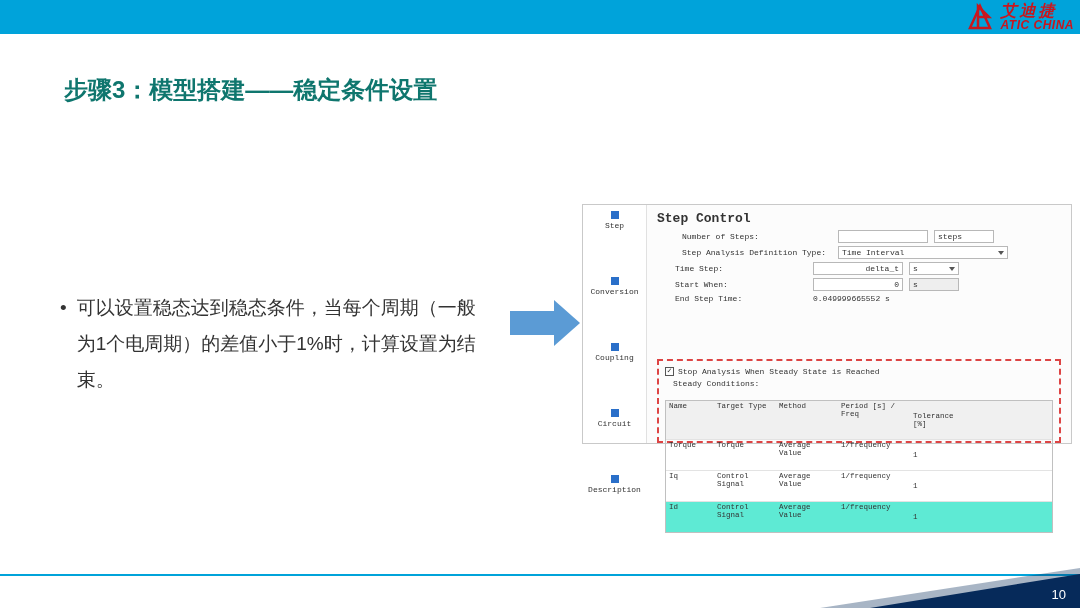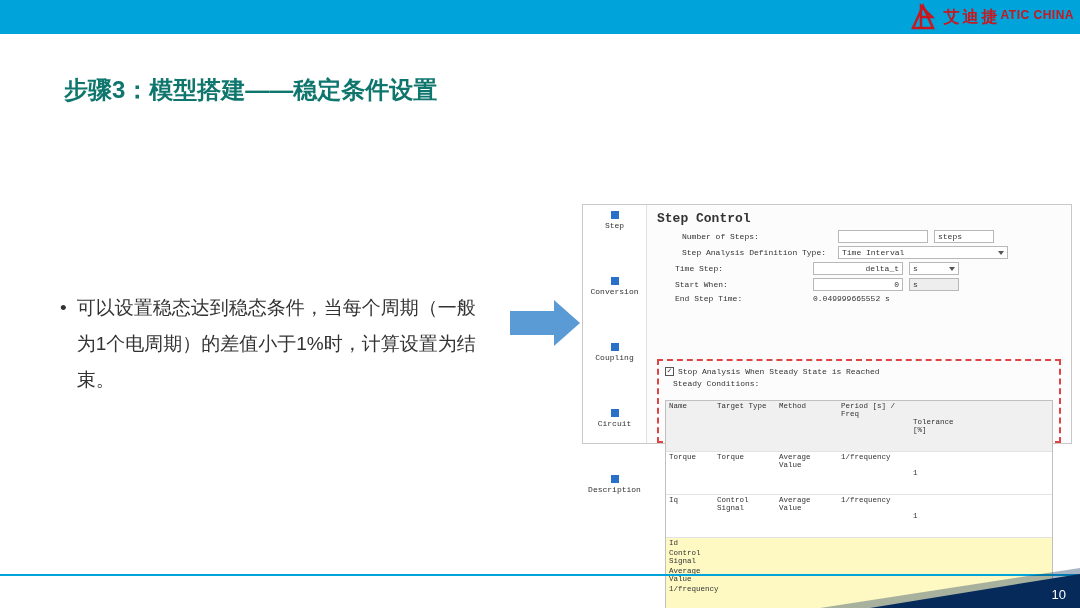"艾迪捷" .logo-text { flex-direction: row -> column; font-style: none -> italic }
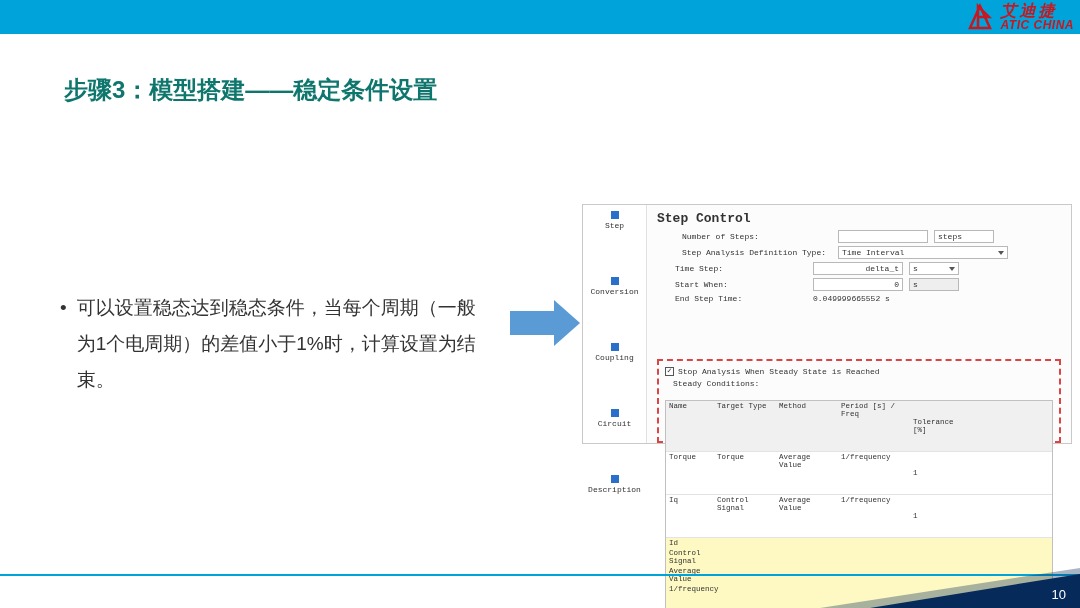"Tolerance [%]" .c5 { padding: 17px 3px -> 11px 3px }
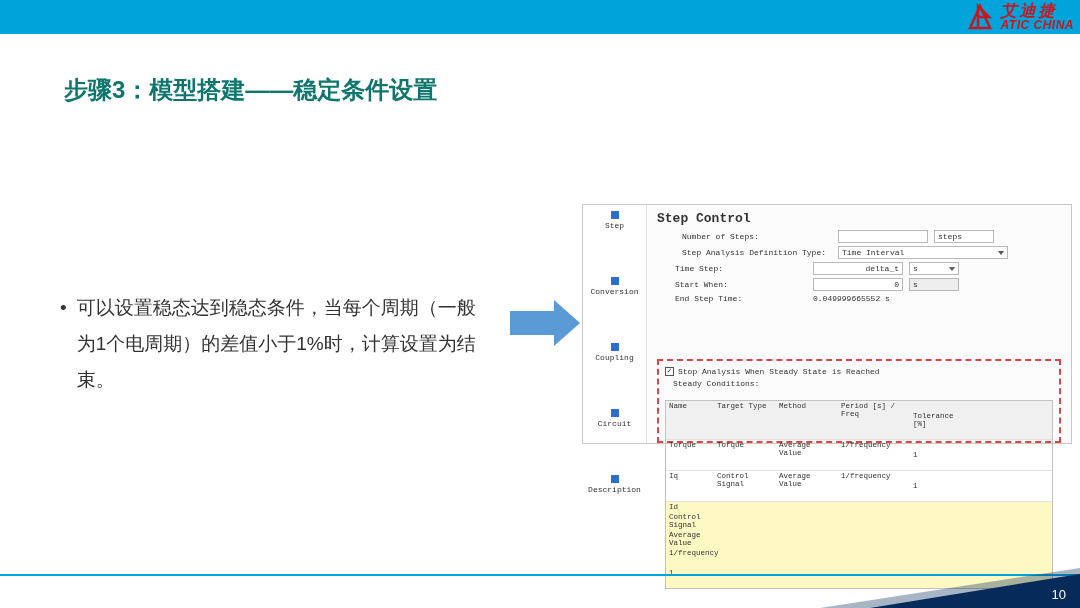"Id" .tbl-row:last-child { background: #fef9c3 -> #5eead4; flex-direction: column -> none }
